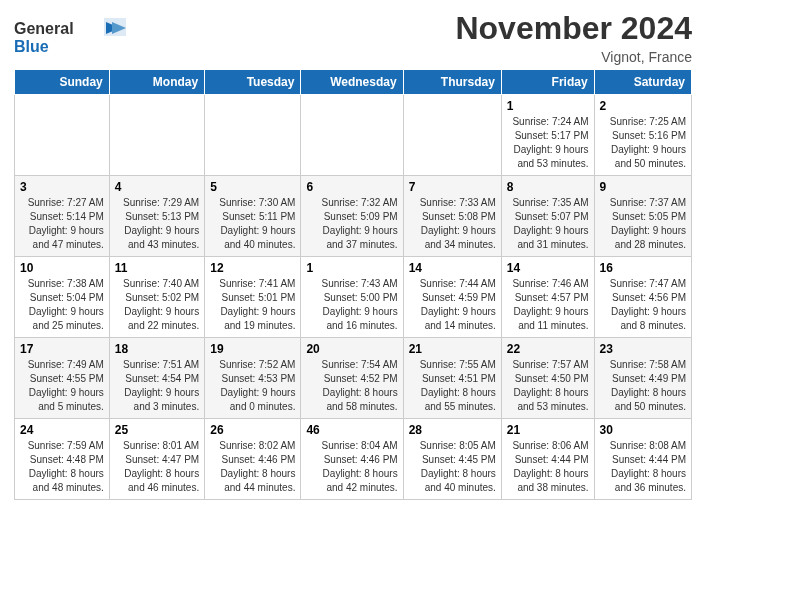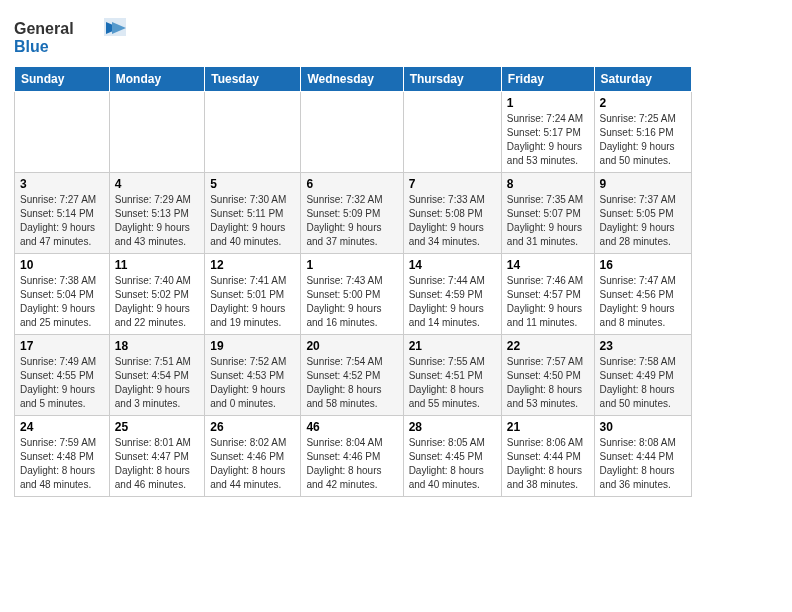"November 2024" div.title-block { html: none -> <div> <div>November 2024</div> <div>Vignot, France</div> </div> }
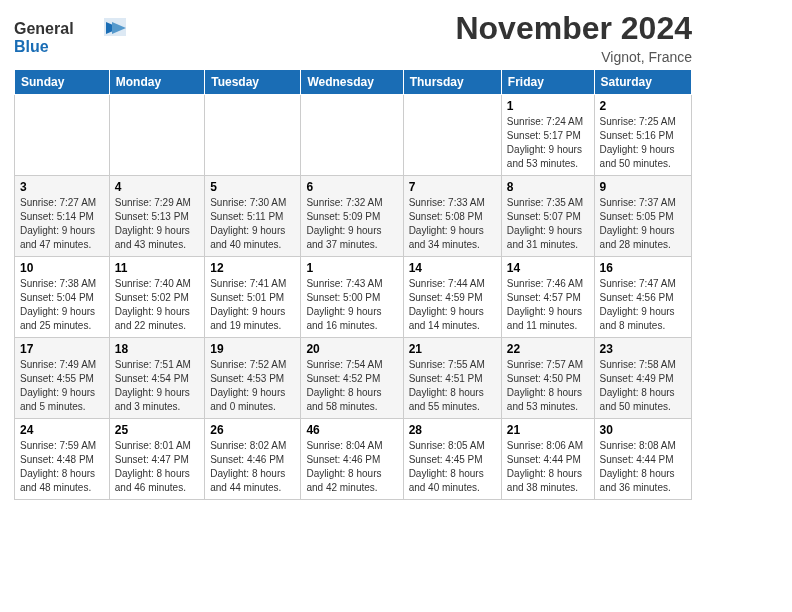"Sunday" .calendar th { text-align: left -> right }
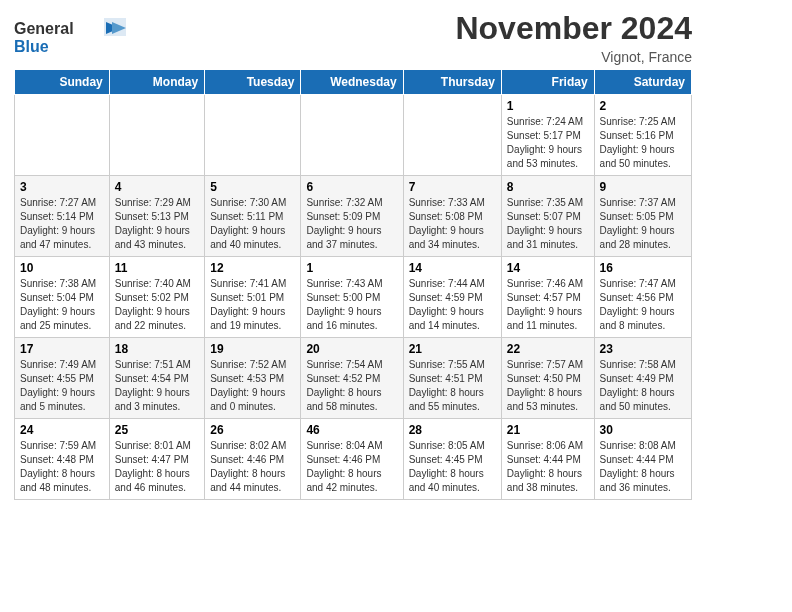"Sunrise: 7:24 AM" .day-info { text-align: none -> right }
